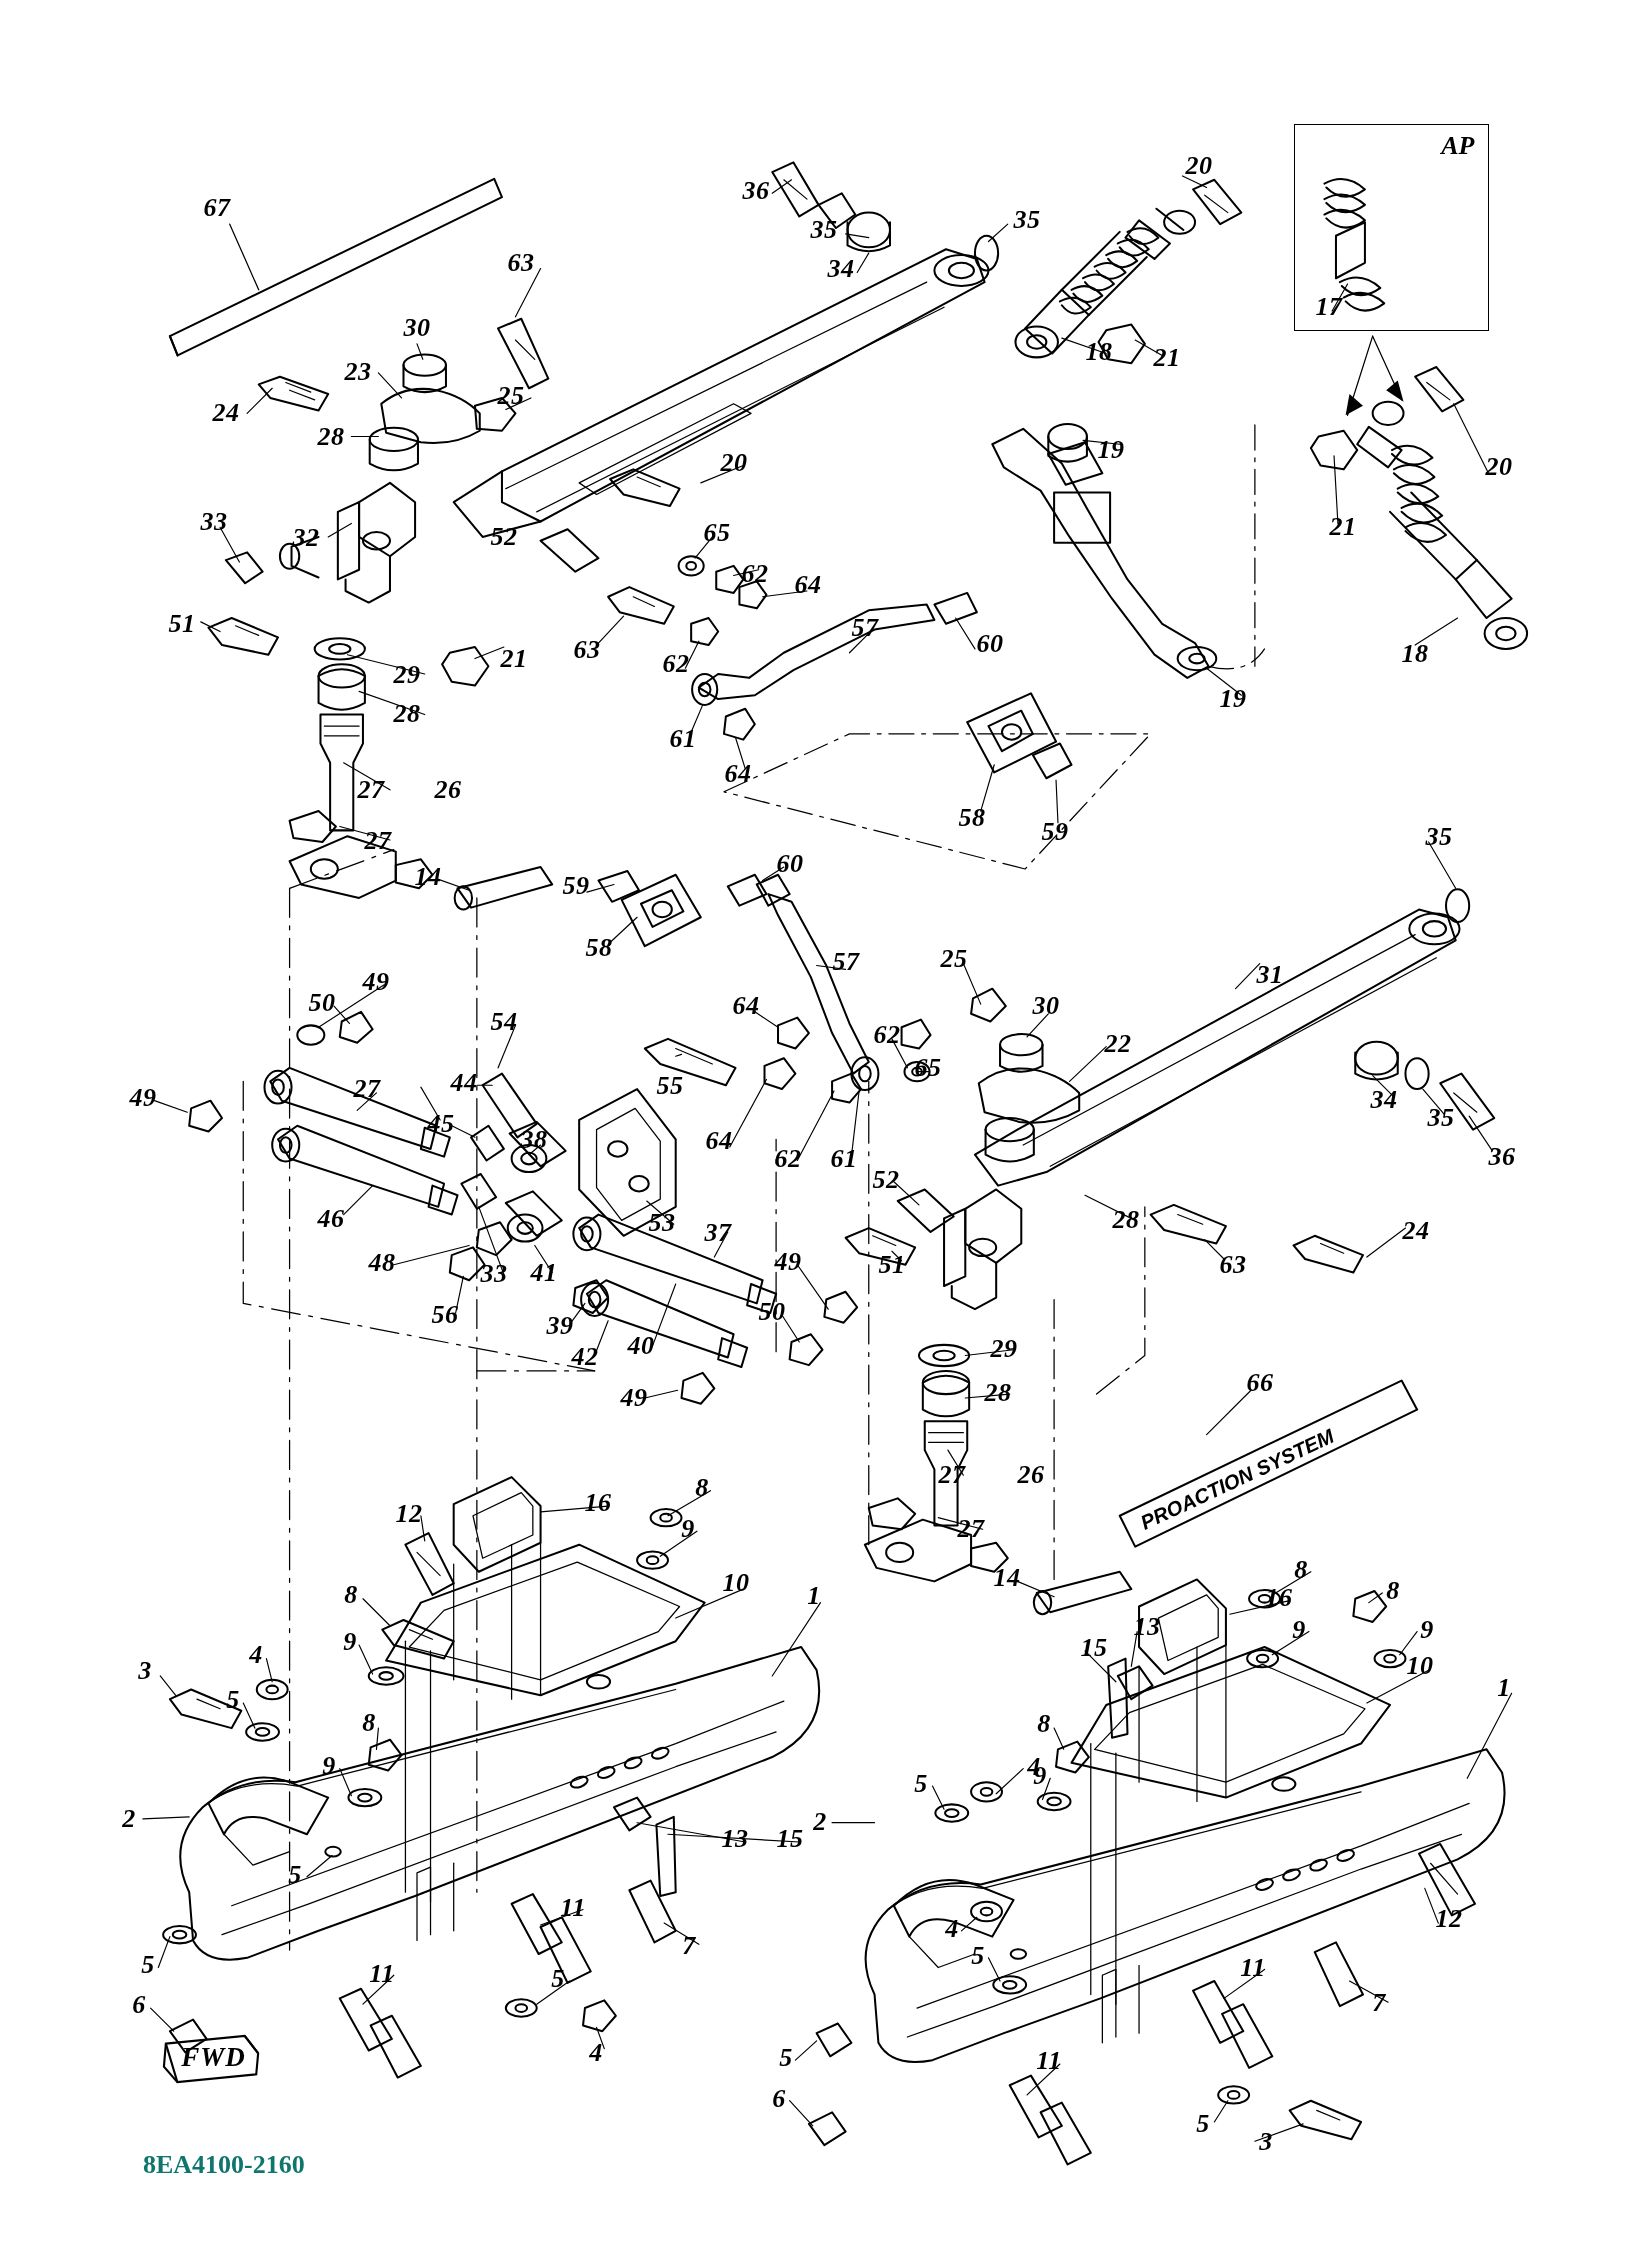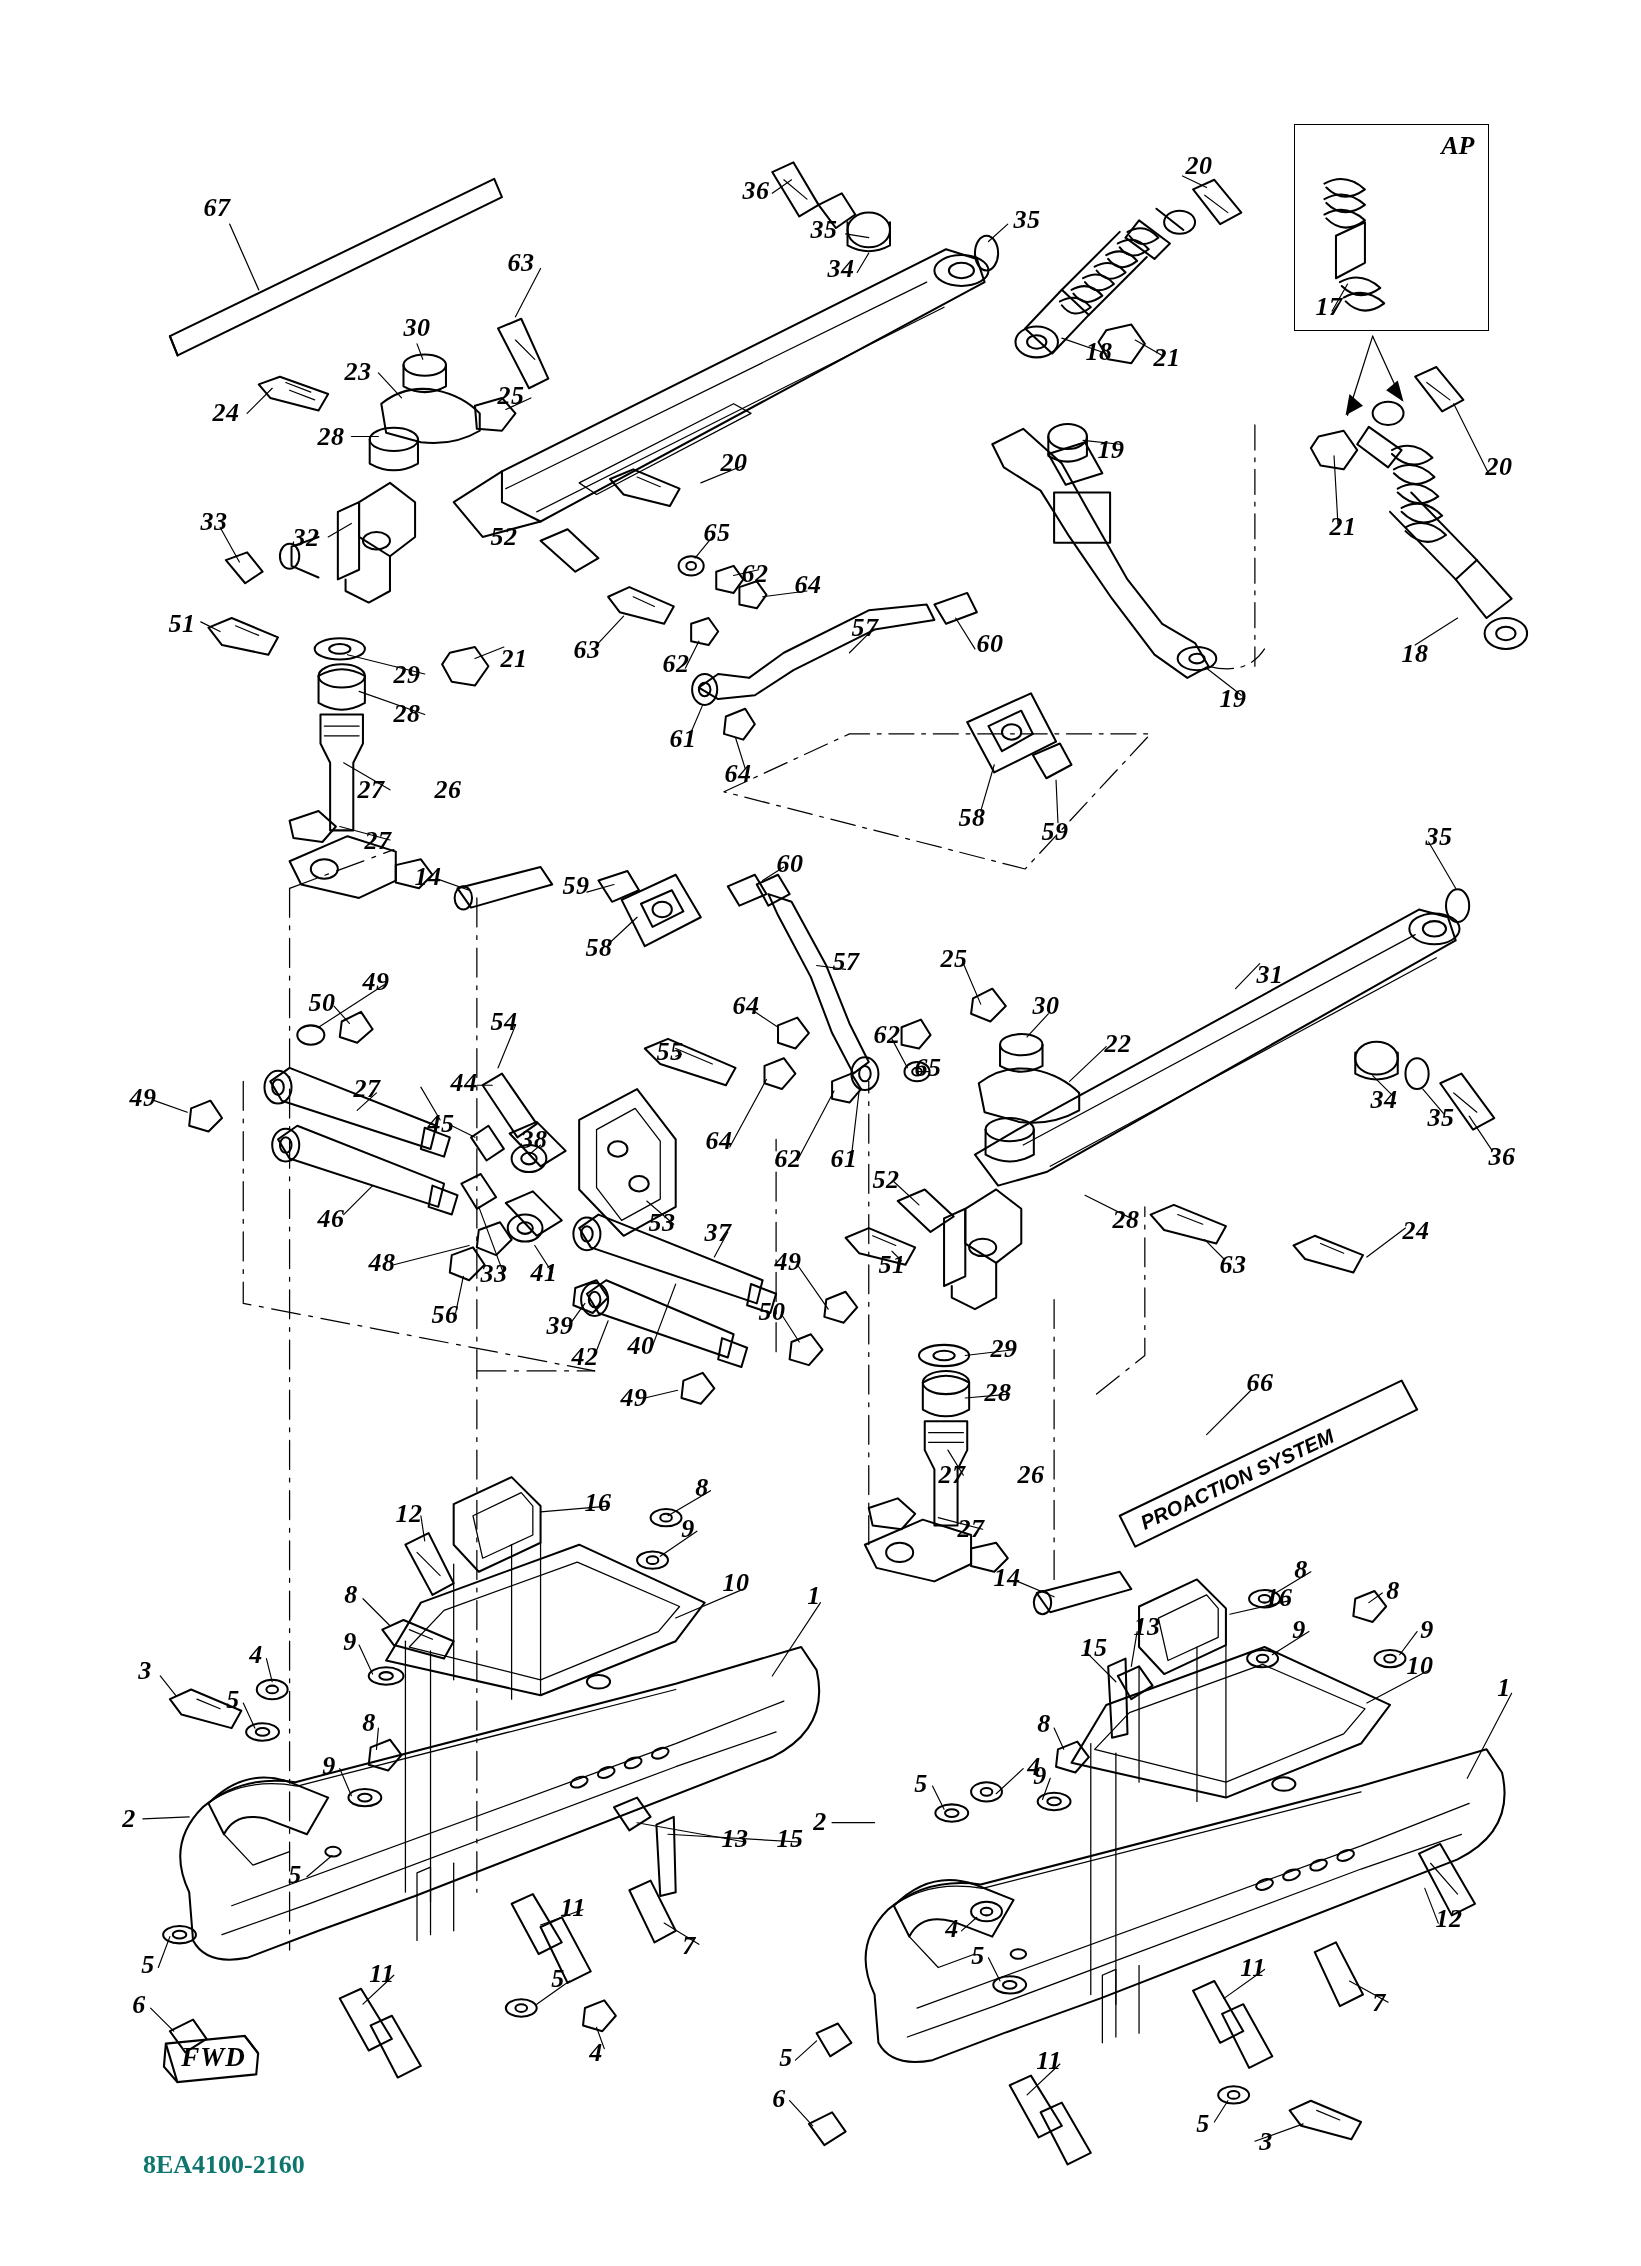"55" div.callout { top: 1052px -> 1086px }
